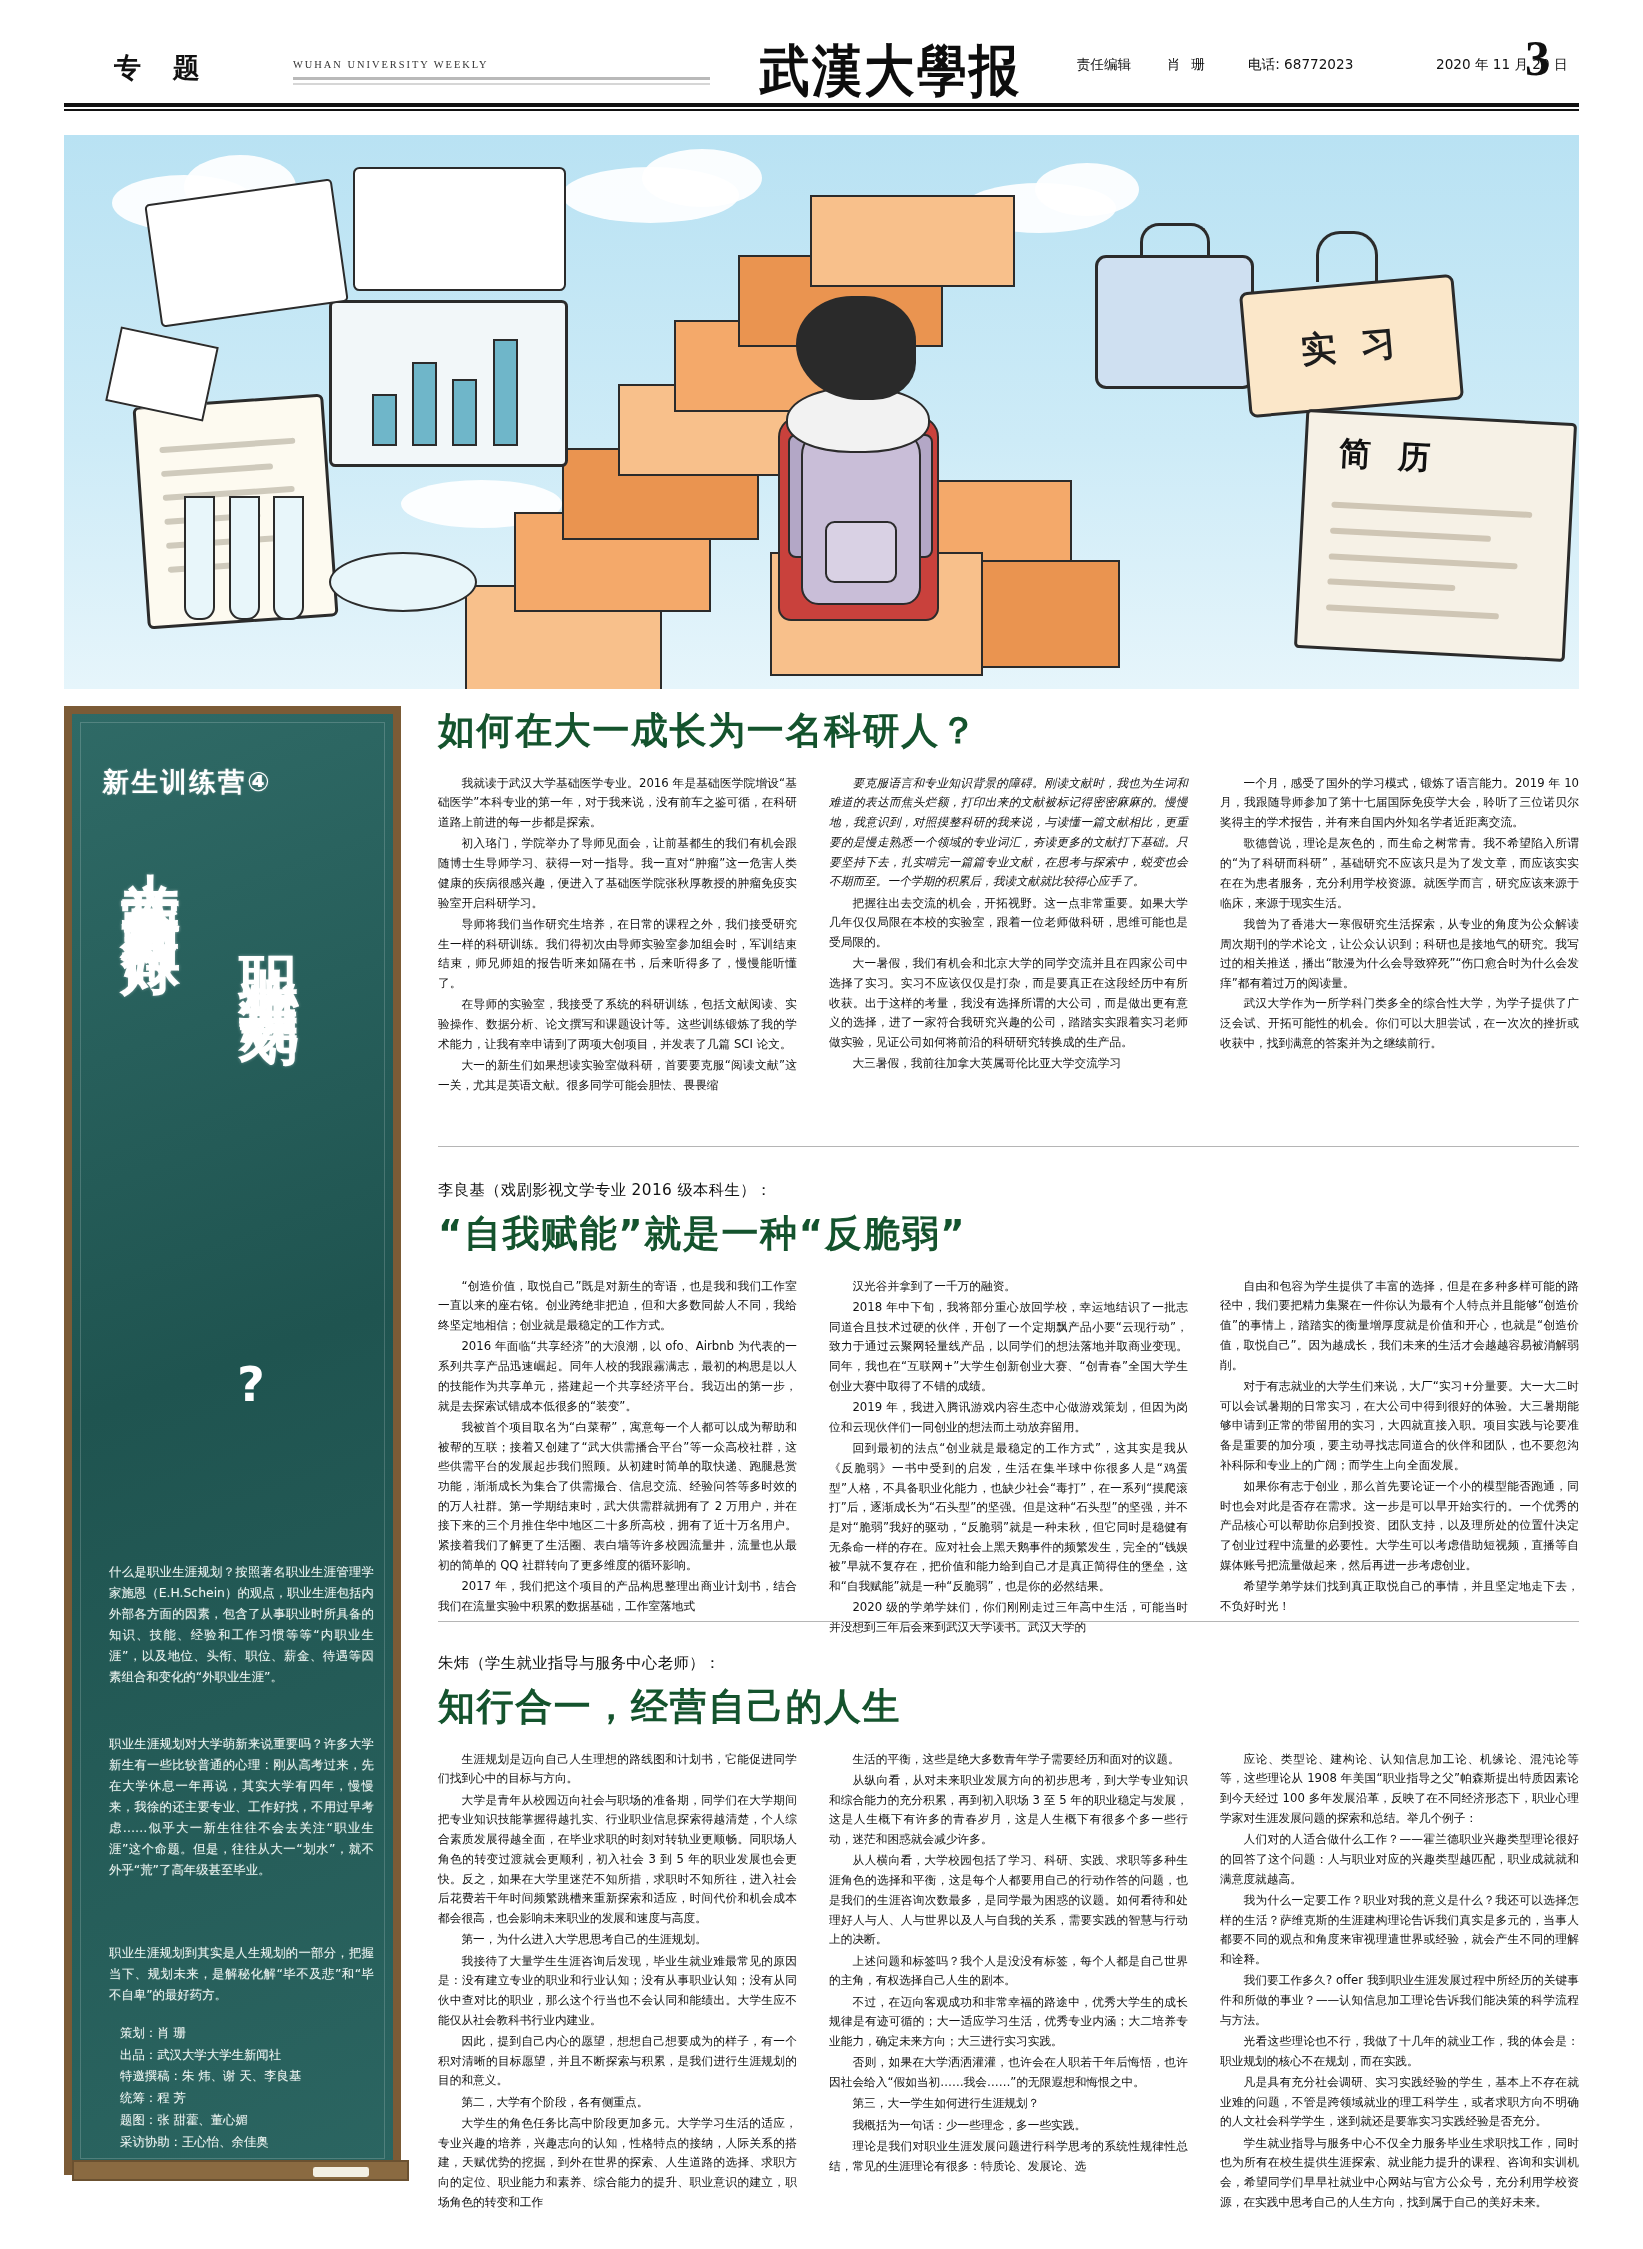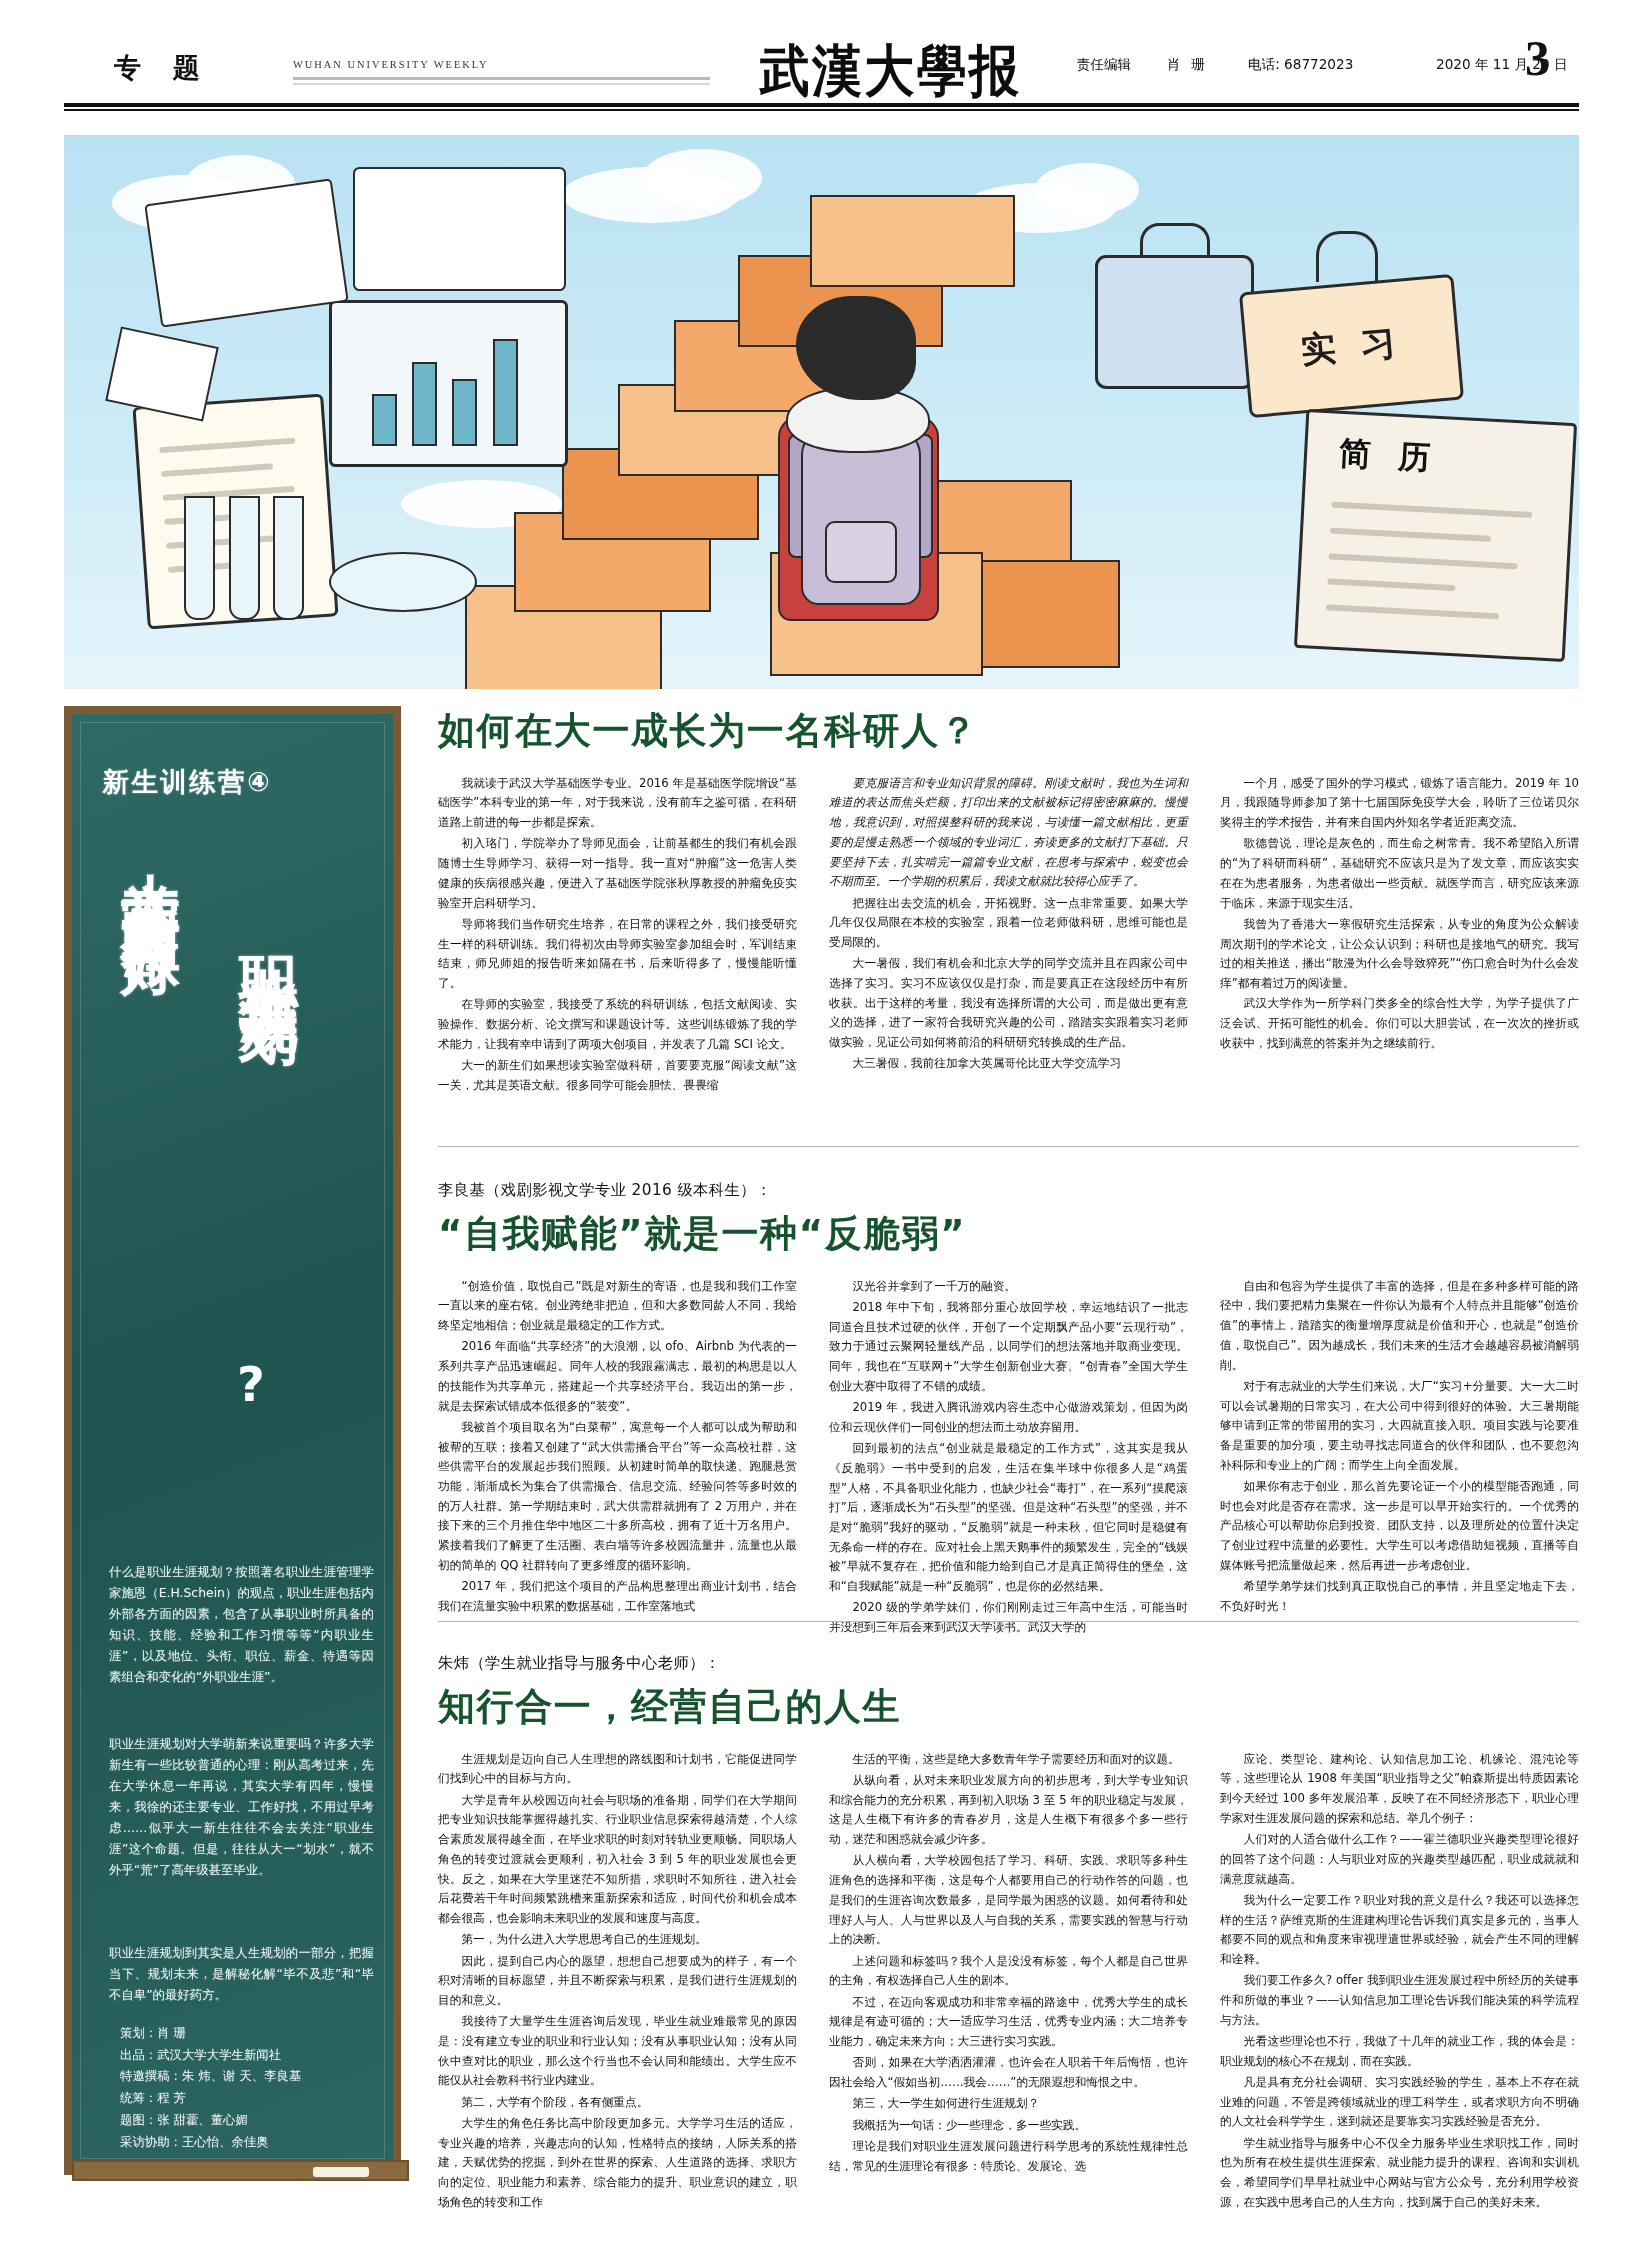"歌德曾说，理论是灰色的，而生命之树常青。我不希望陷入所谓的“为了科研而科研”，基" p { text: 为患者做出一些贡献 -> 充分利用学校资源 }
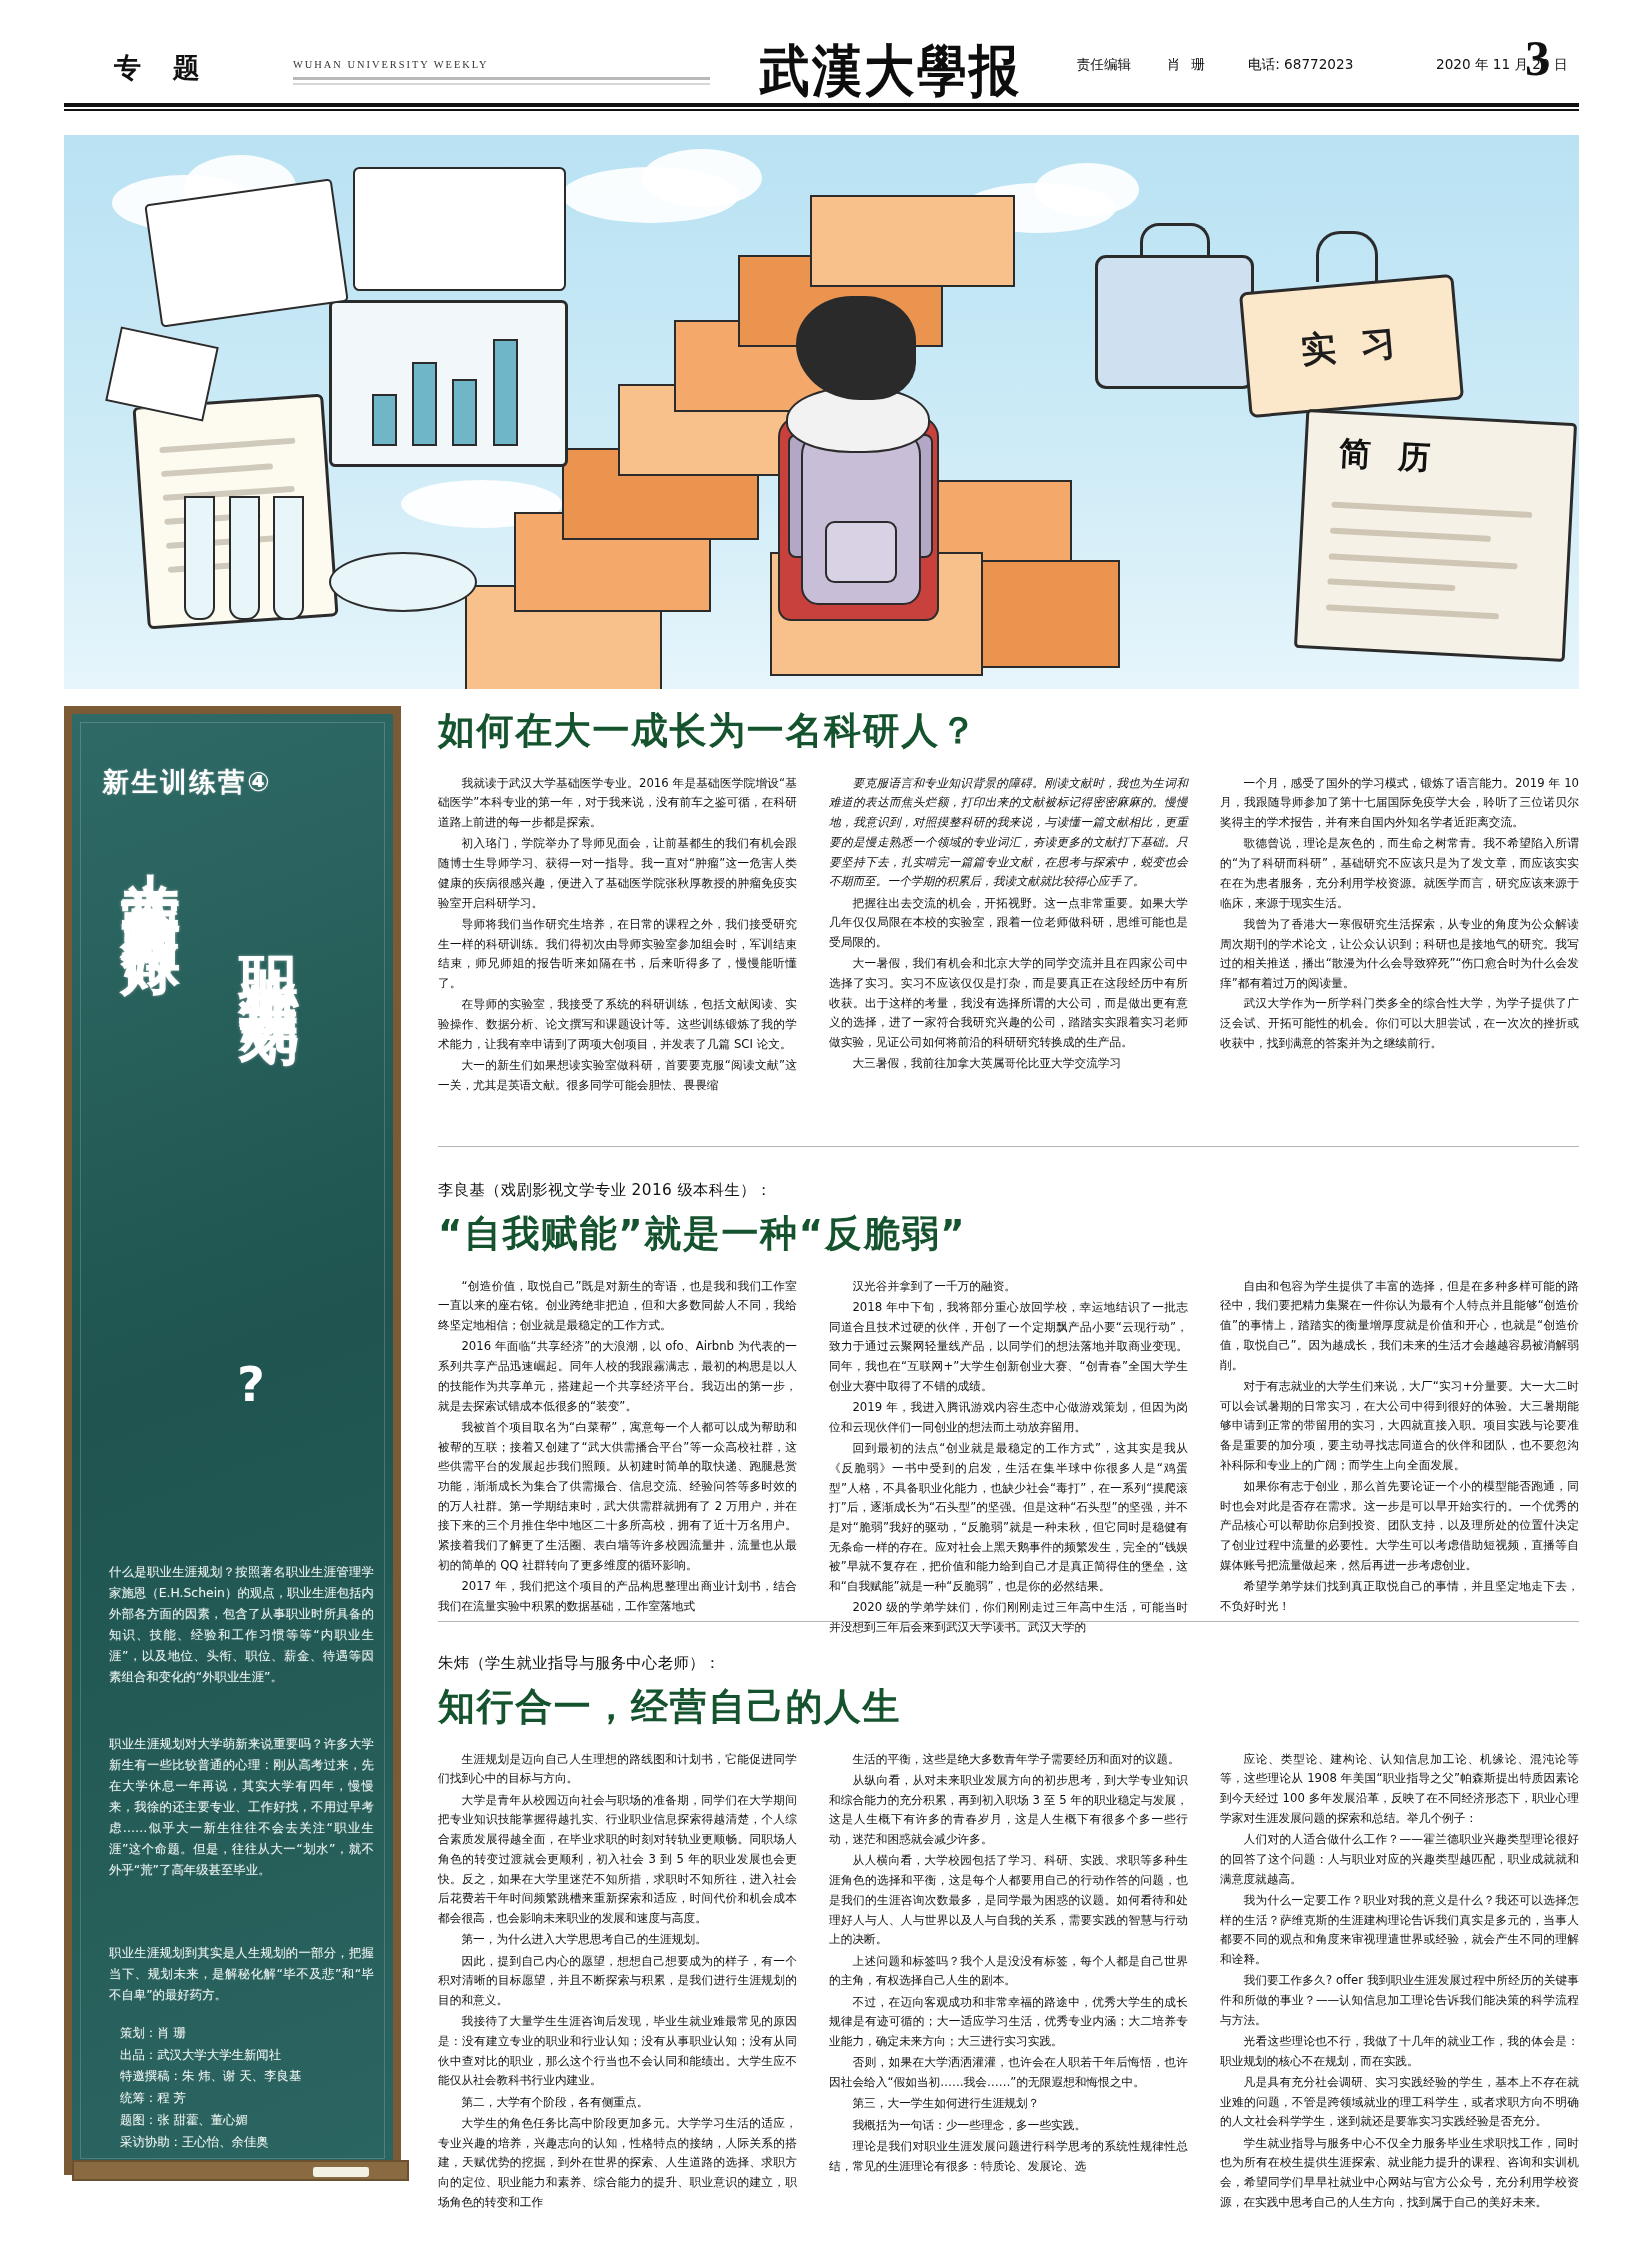"因此，提到自己内心的愿望，想想自己想要成为的样子，有一个积对清晰的目标愿望，并且" p { order: before "我接待了大量学生生涯咨询后发现，毕业生就业难最常见的原因是：没有建立专业的职业和" -> after "我接待了大量学生生涯咨询后发现，毕业生就业难最常见的原因是：没有建立专业的职业和" }
